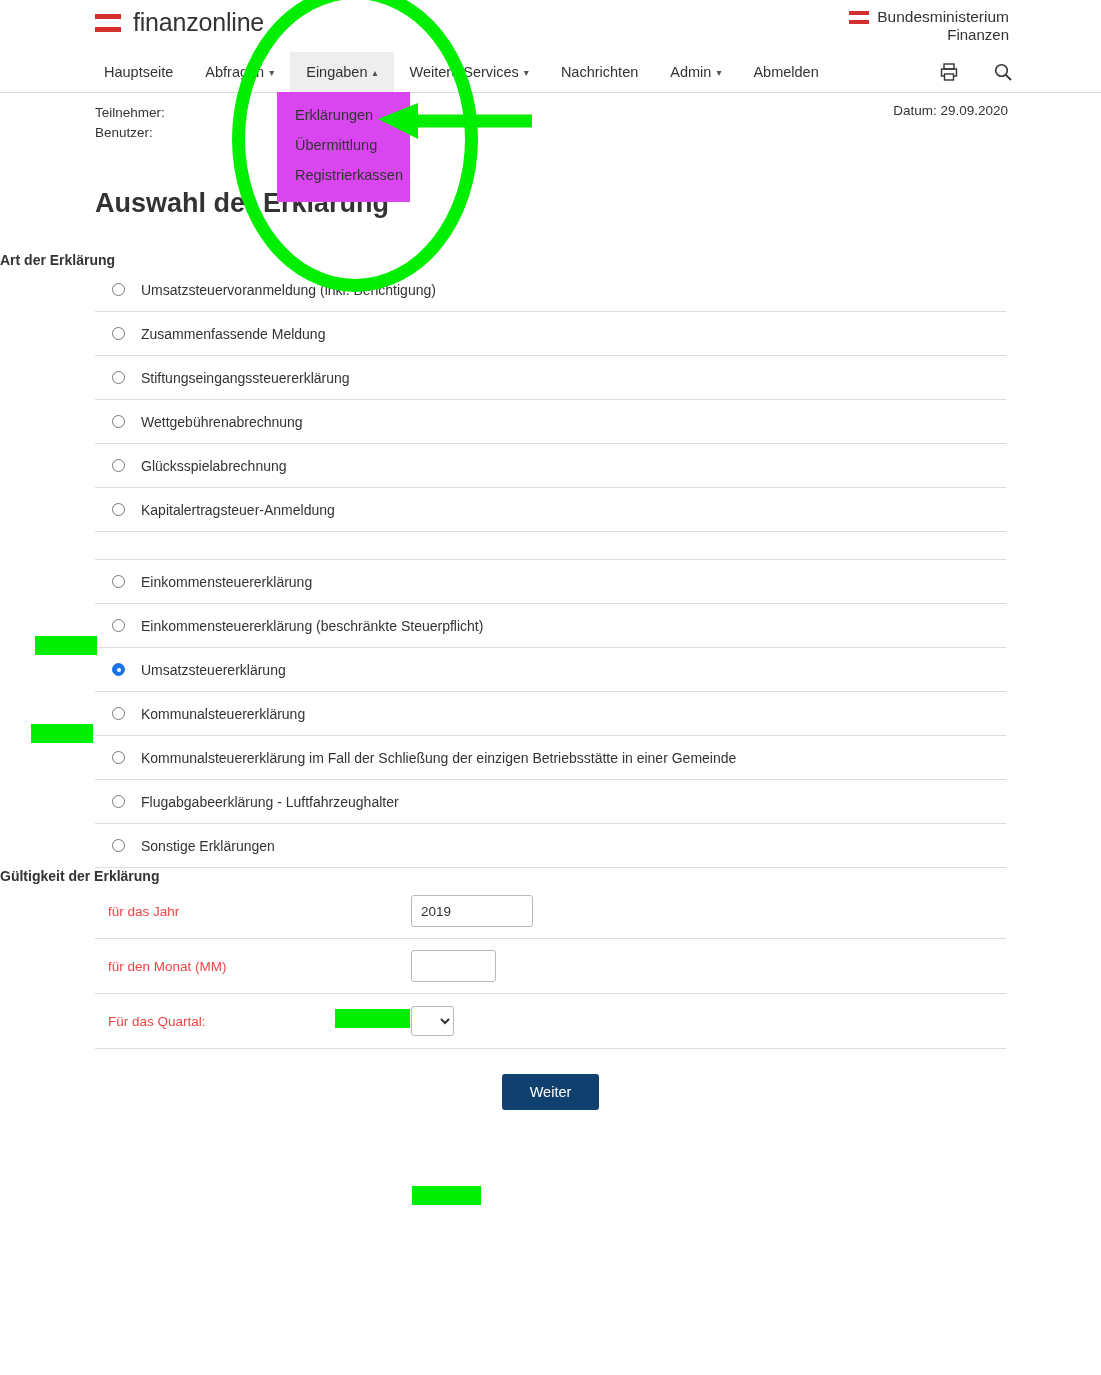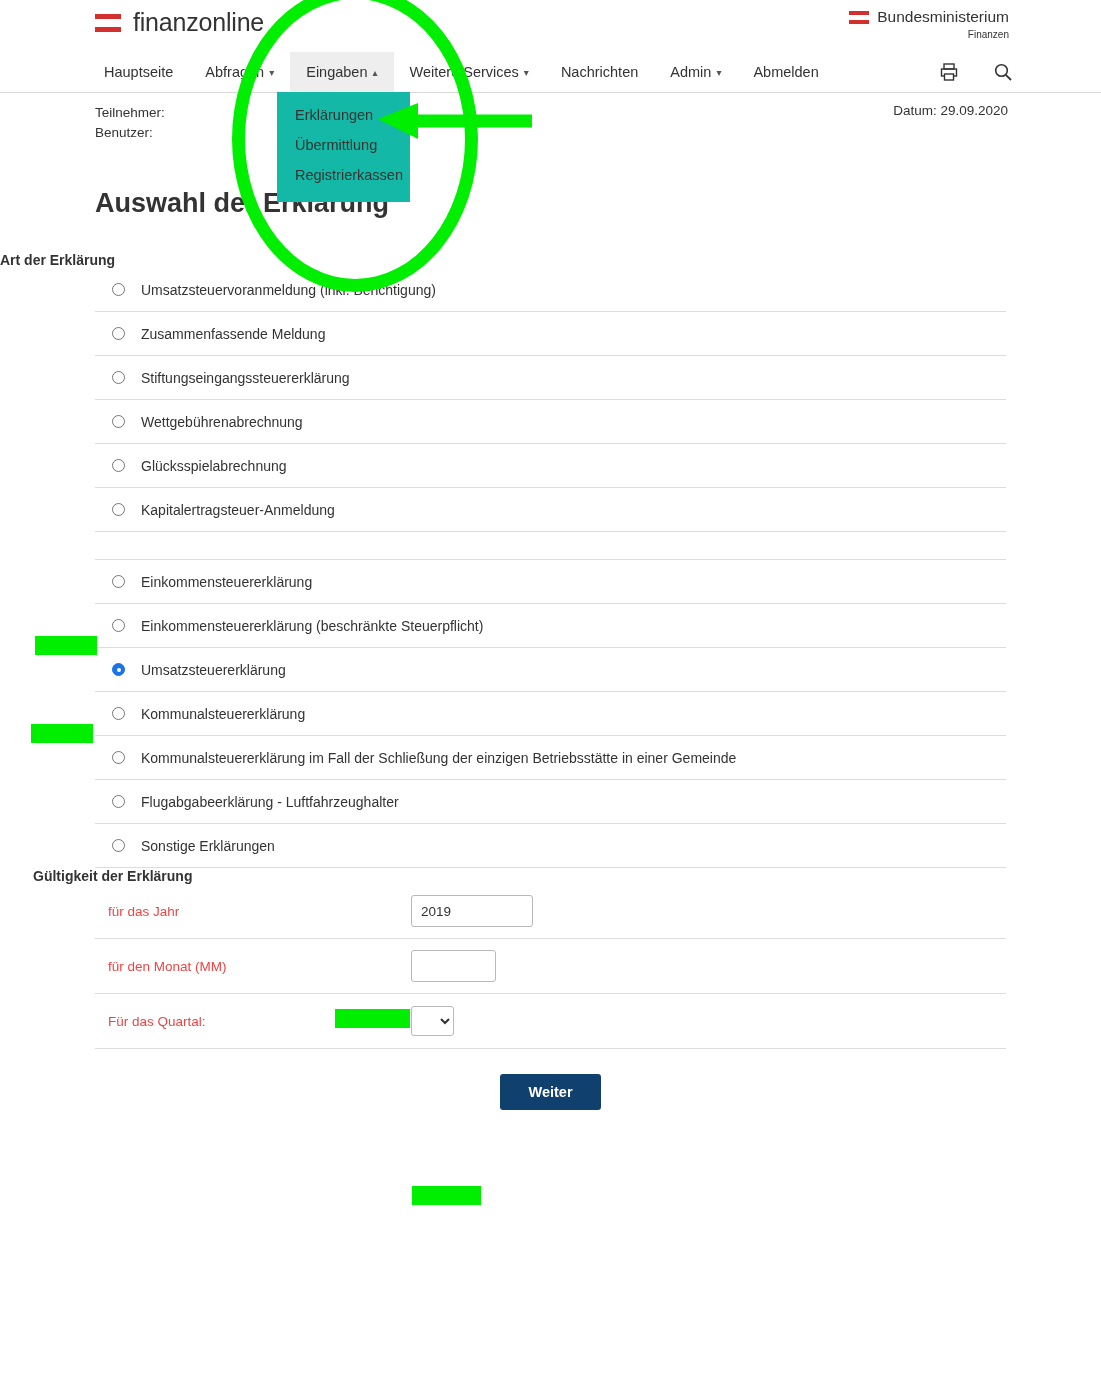"Finanzen" .ministry-l2 { font-size: 10px -> 15px }
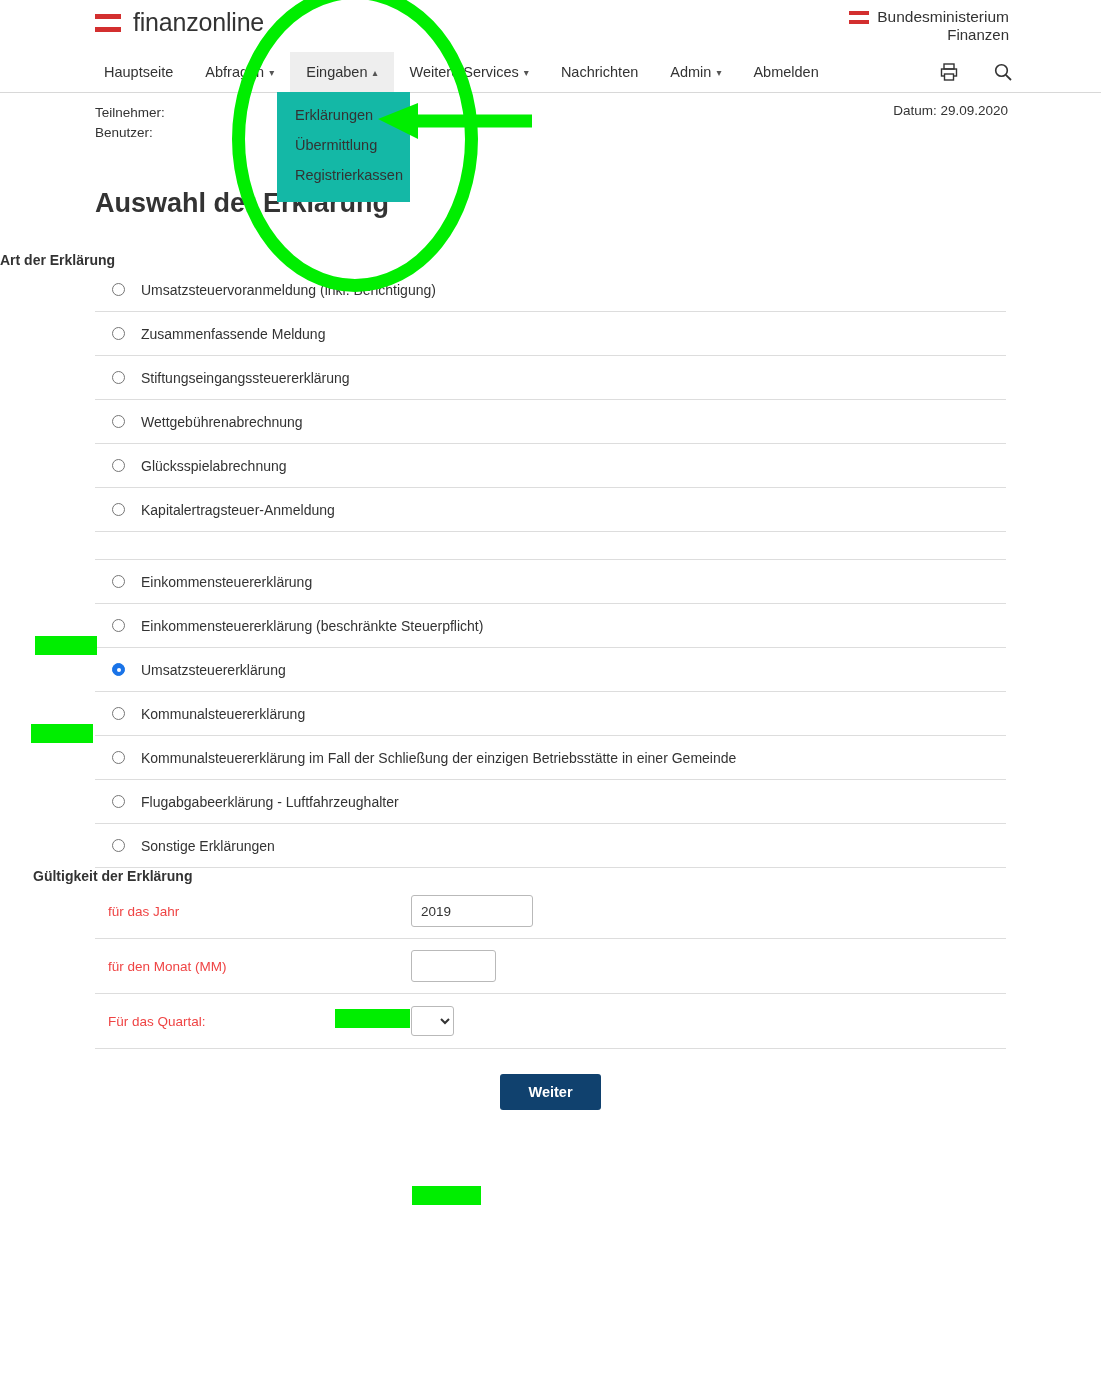"Erklärungen" .dropdown { background: #14b8a6 -> #d946ef }
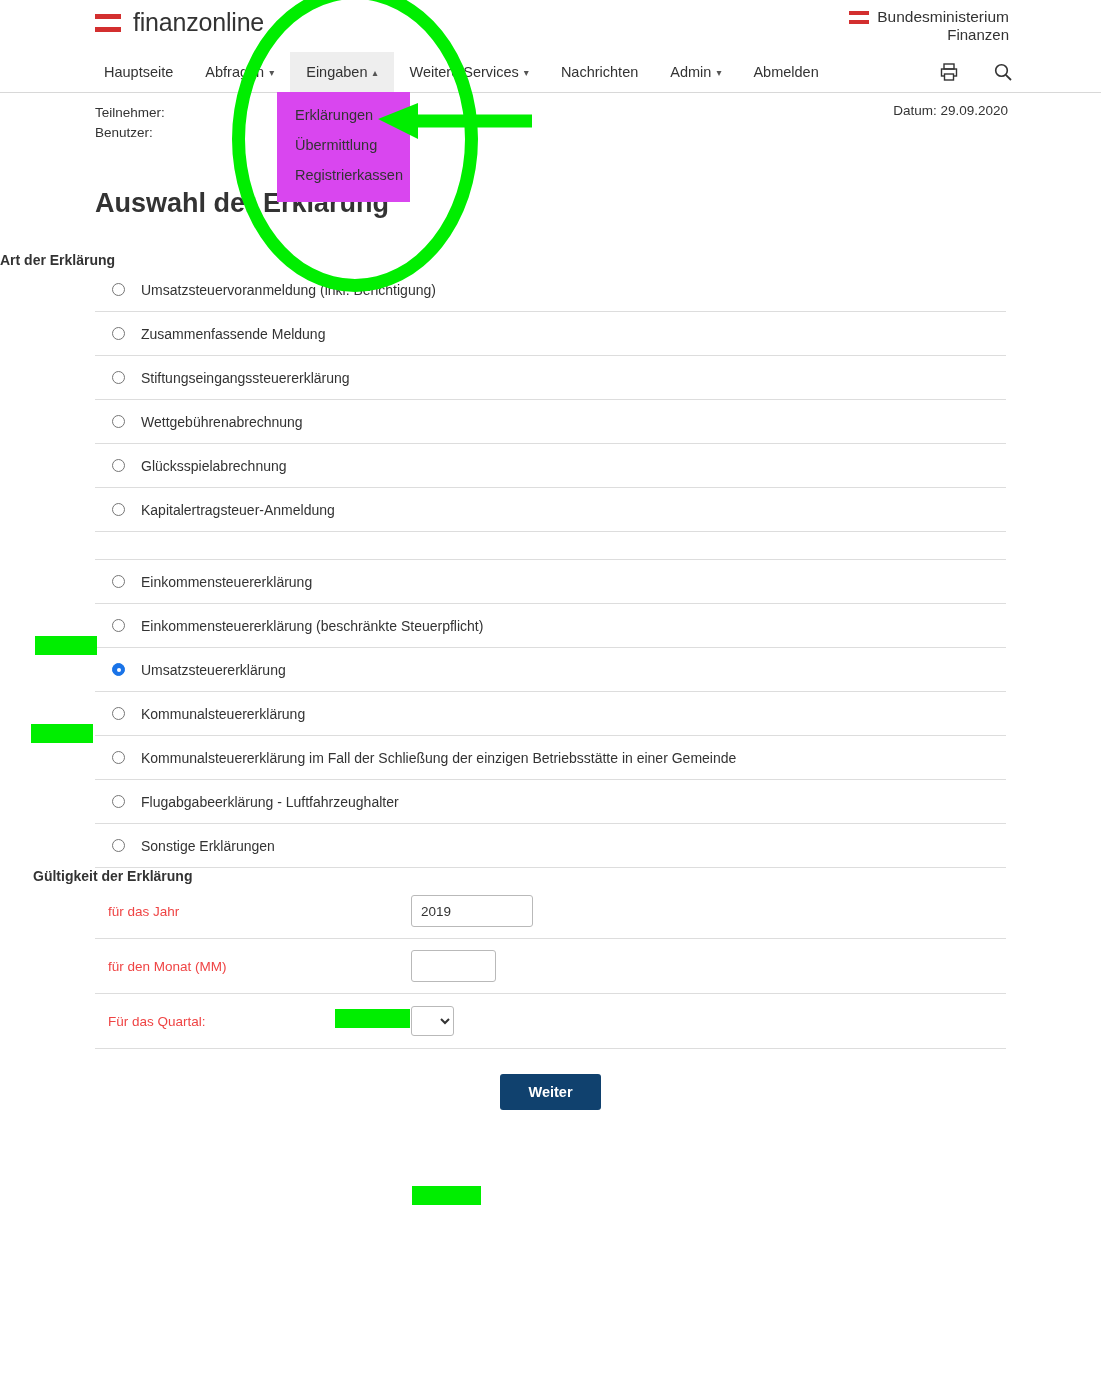"Gültigkeit der Erklärung" .guelt-title { padding-left: 33px -> none }
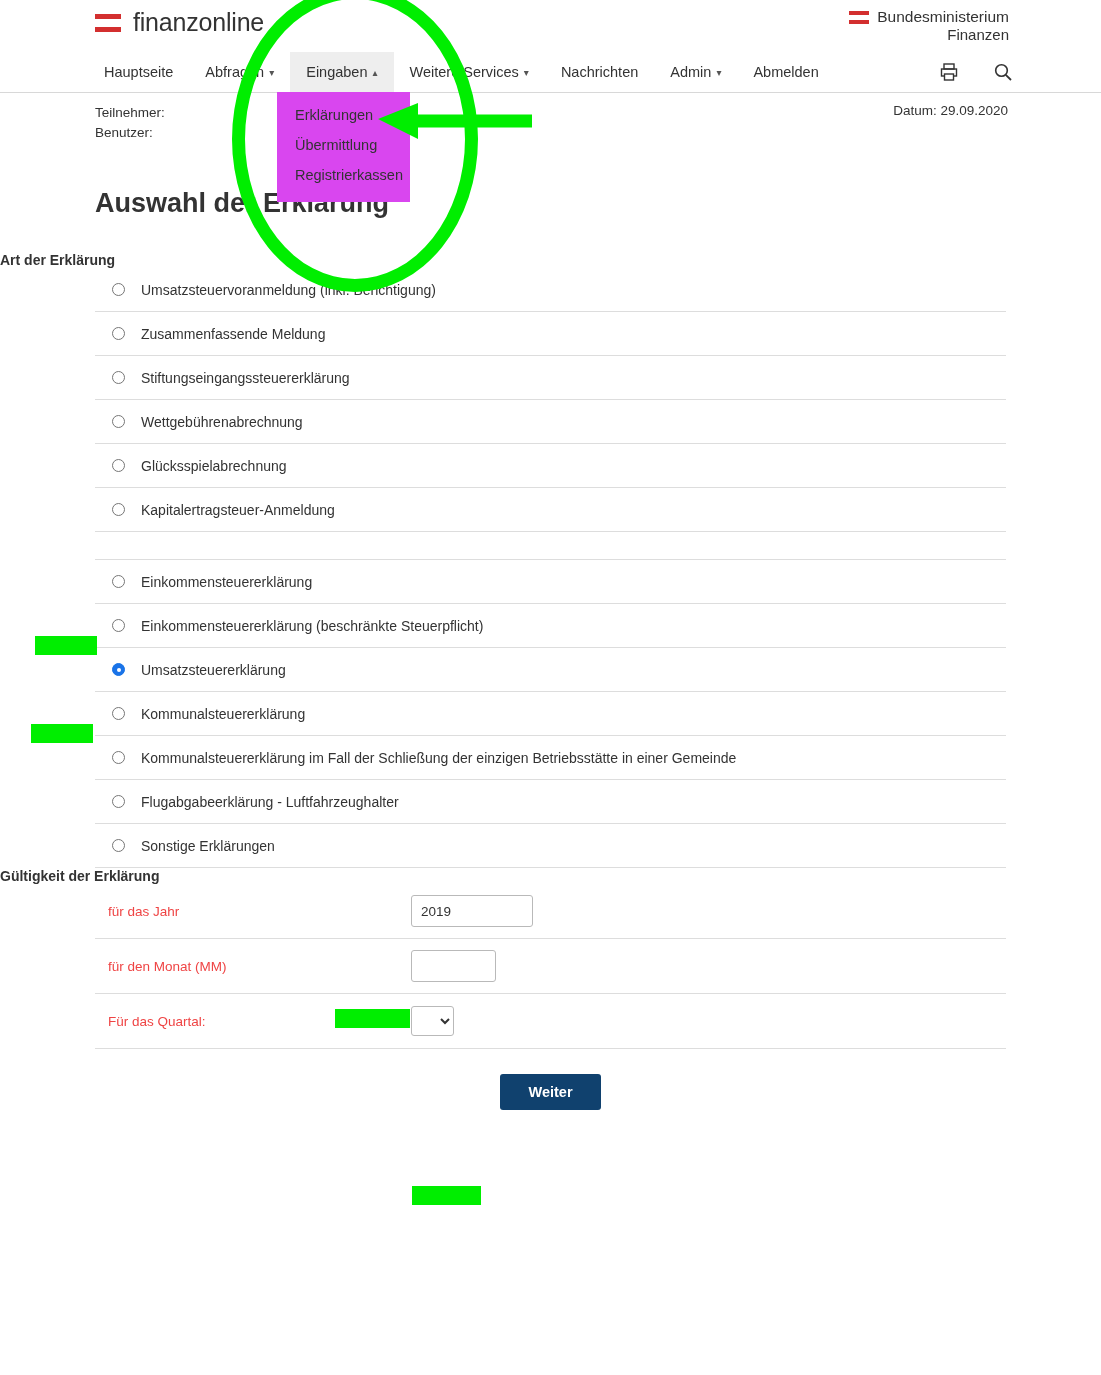"Weiter" .submit-btn { font-weight: bold -> none }
